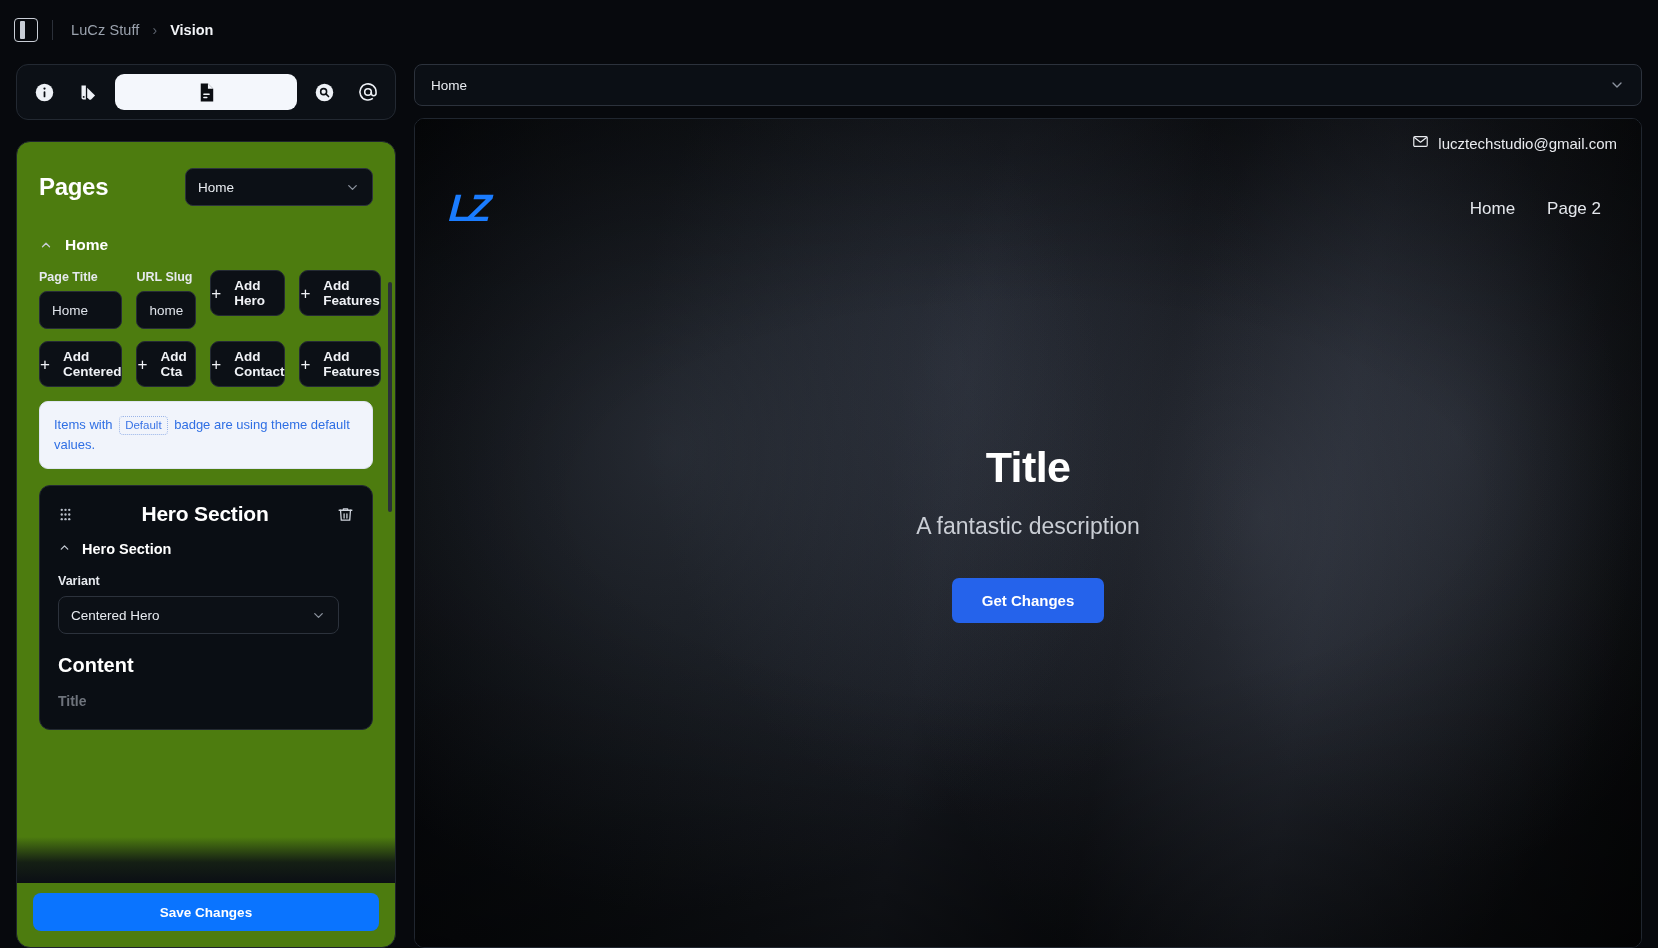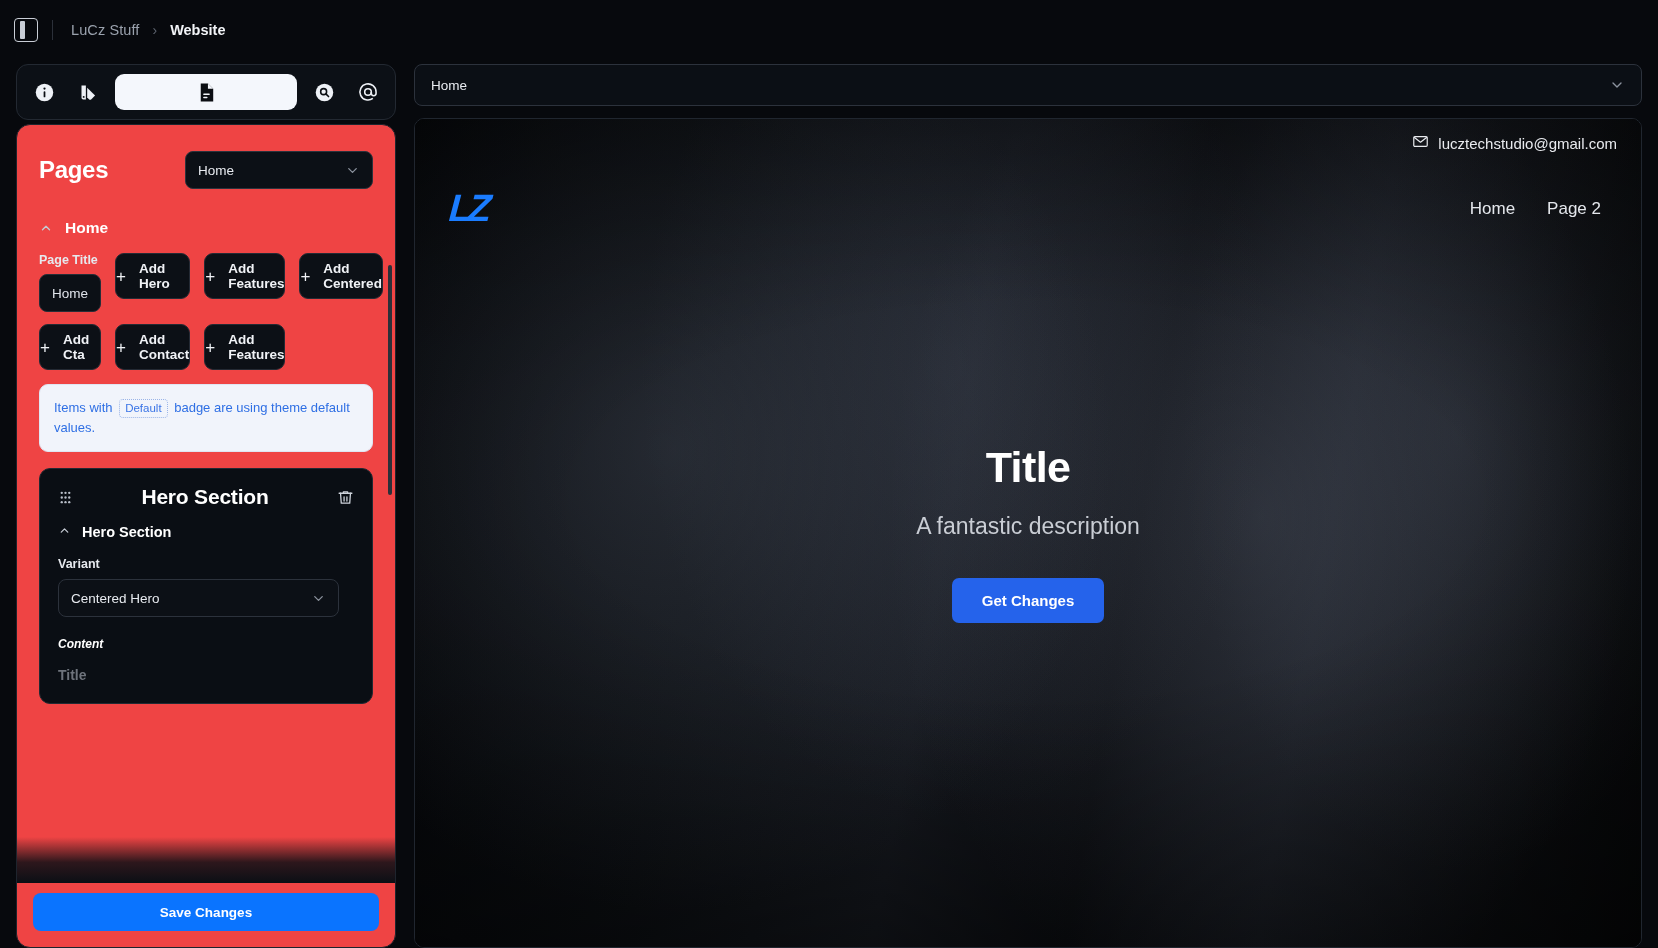"Website" span.crumb-current { text: Website -> Vision }
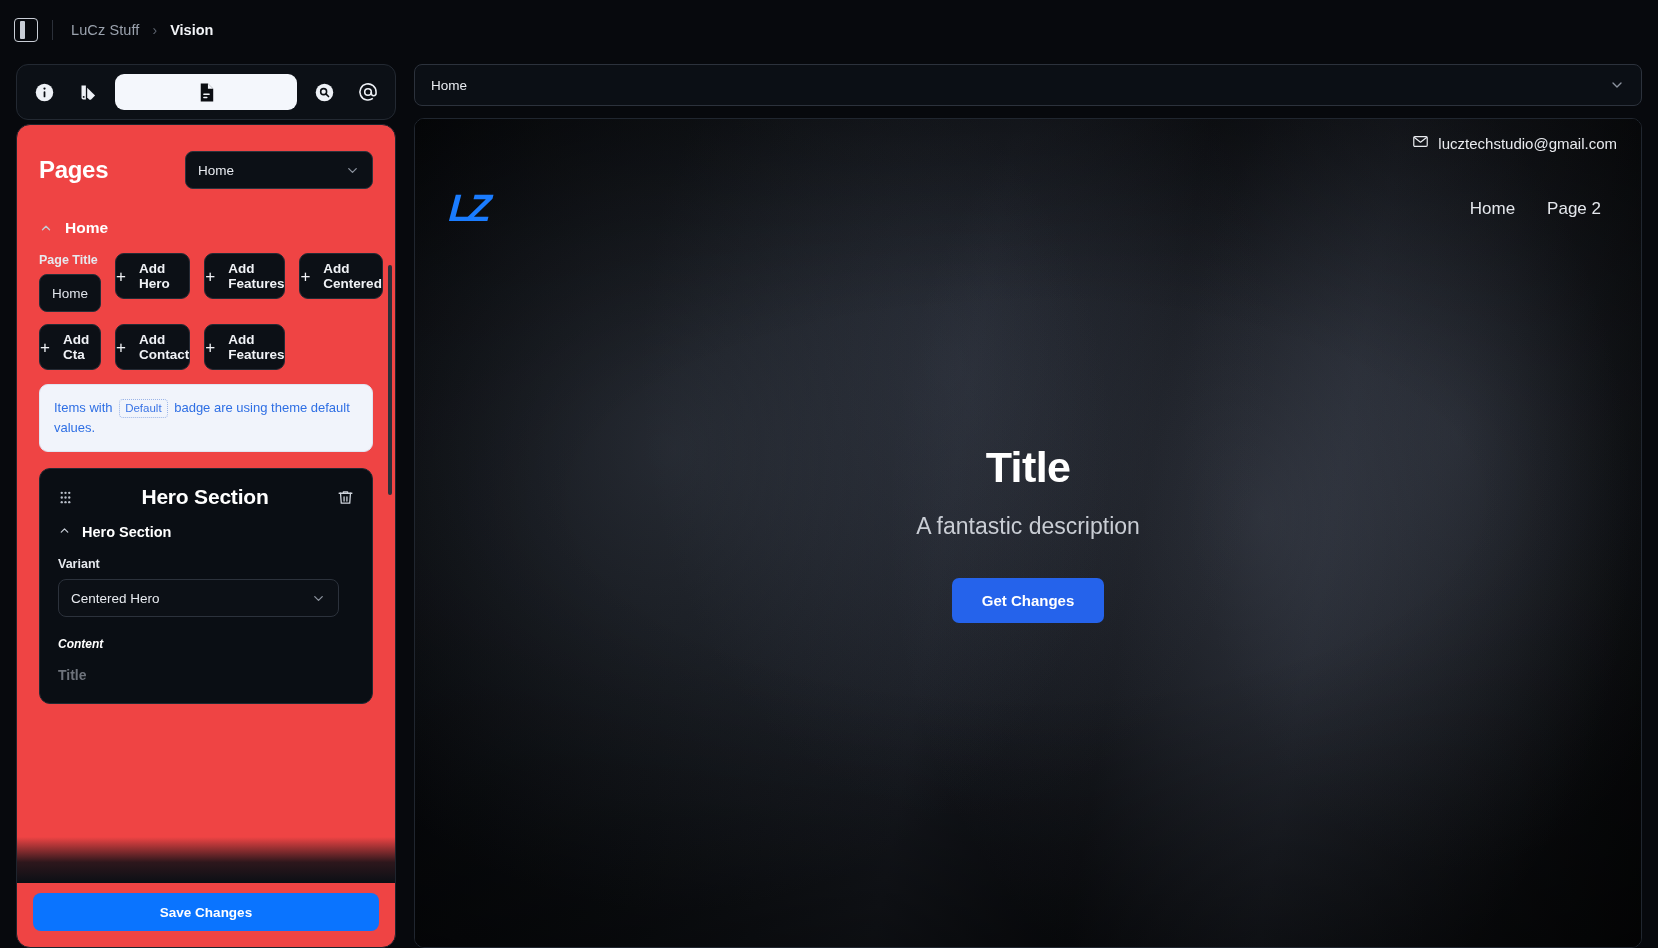"Pages" .panel { background: #ef4444 -> #4d7c0f; margin-top: 4px -> 21px }
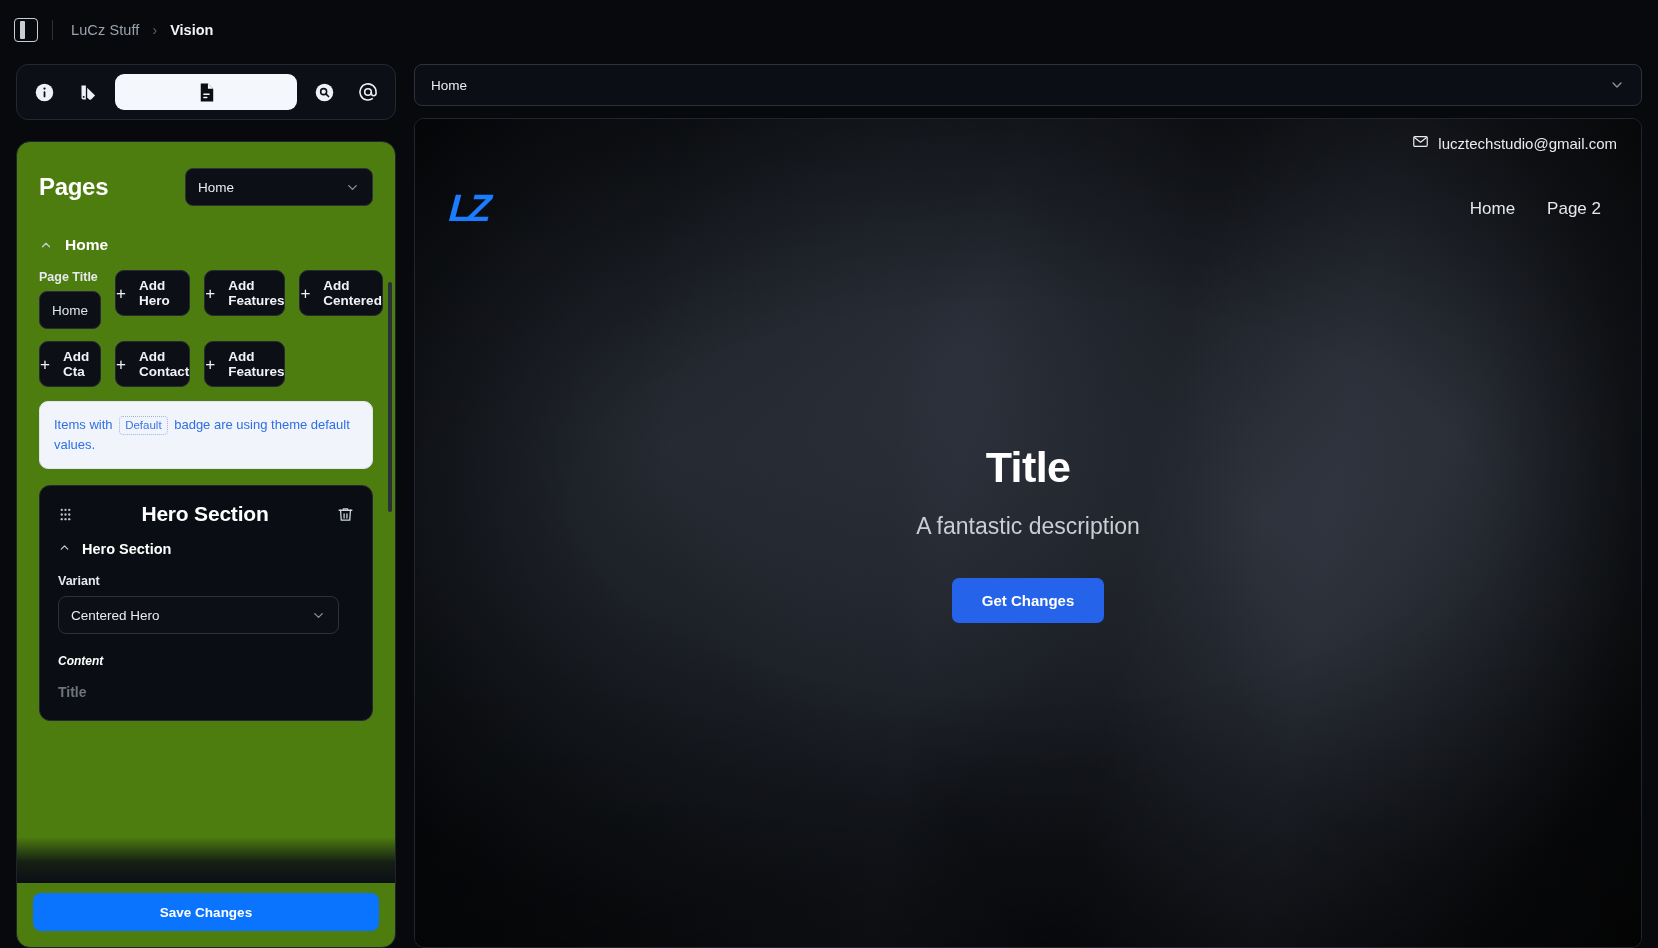"URL Slug" div { html: none -> <div> <span>URL Slug</span> <div>home</div> </div> }
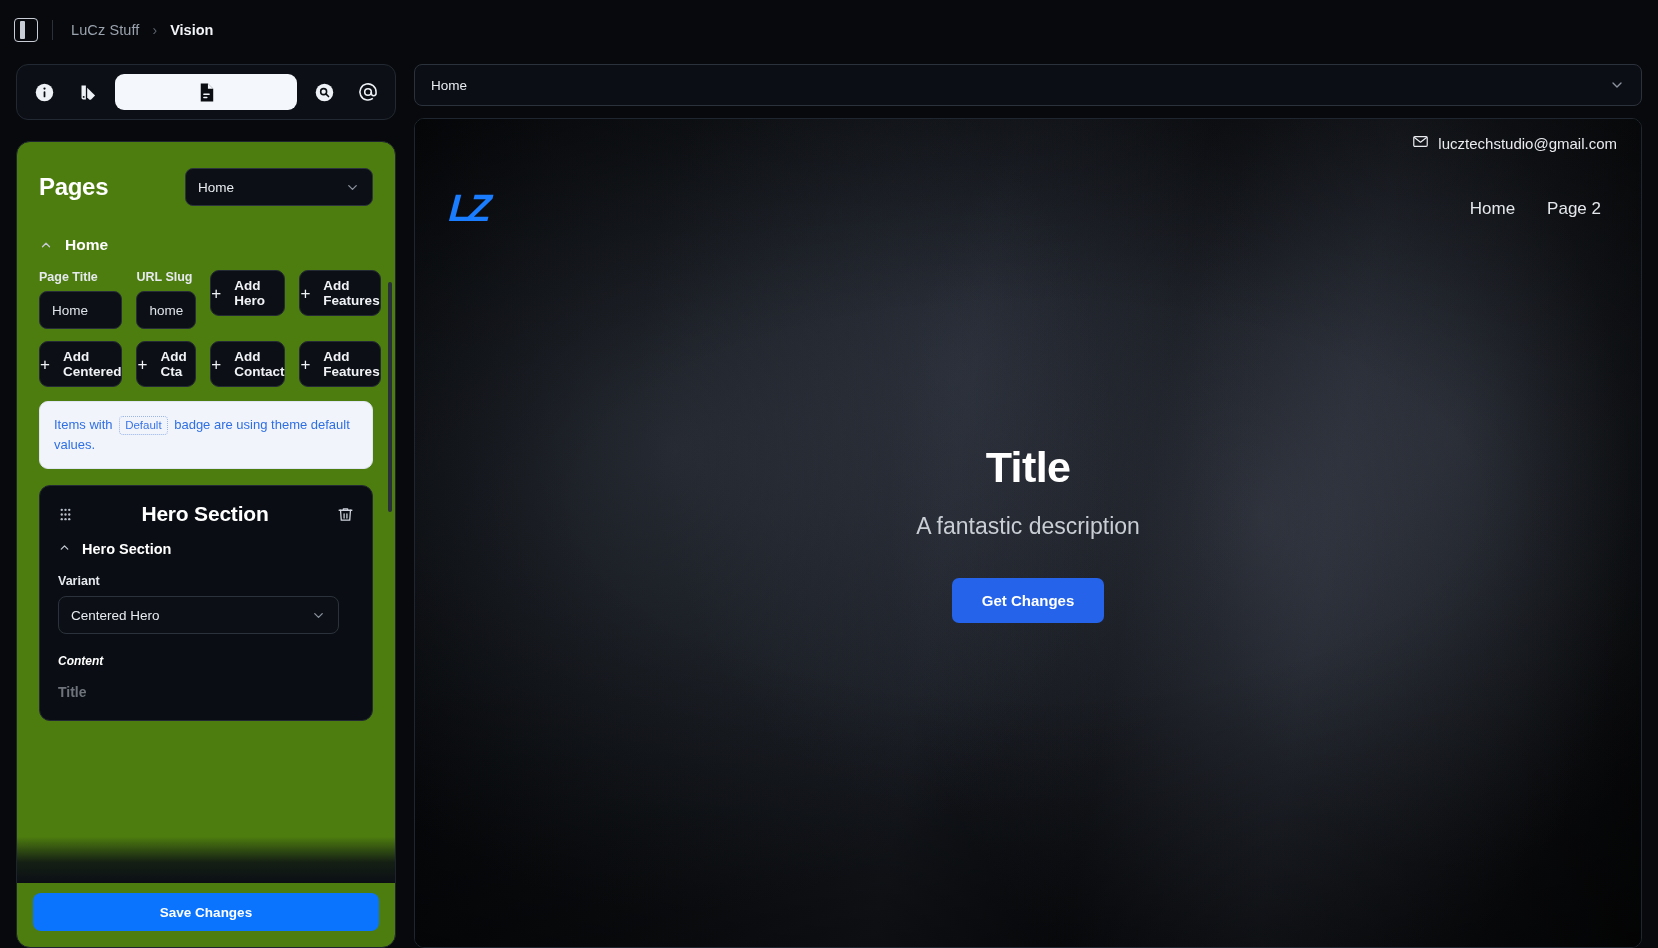"Content" .content-h { font-size: 12px -> 20px; font-style: italic -> none }
